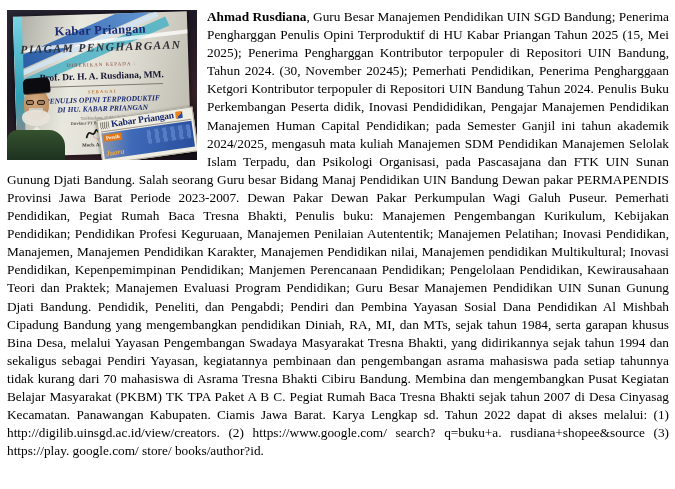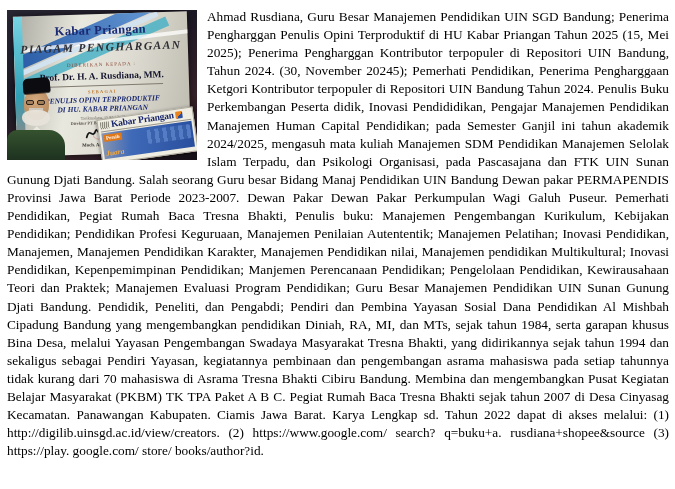"Ahmad Rusdiana" .bio b { font-weight: normal -> bold }
